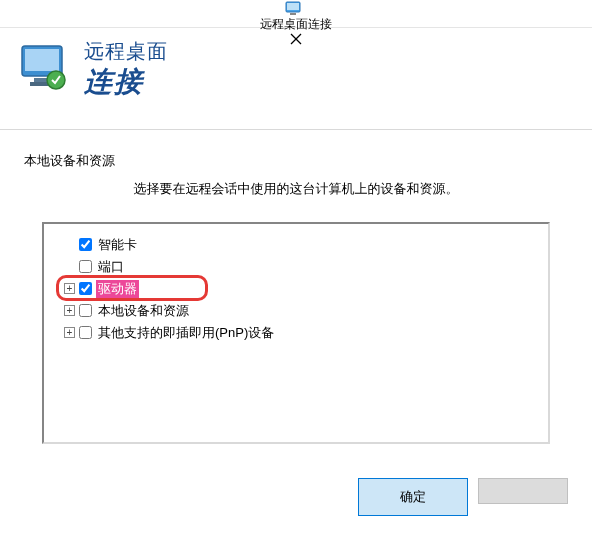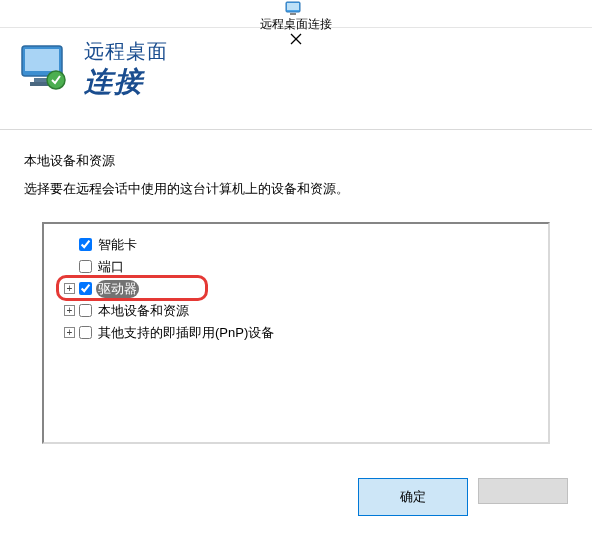"选择要在远程会话中使用的这台计算机上的设备和资源。" .section-desc { text-align: none -> center }
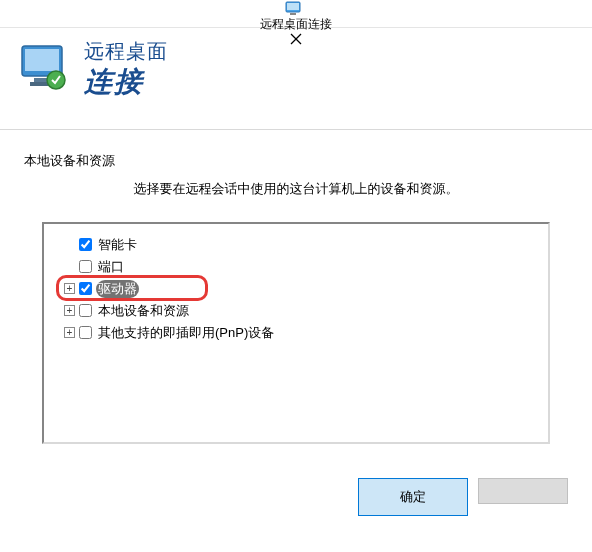"驱动器" .sel-text { background: #737373 -> #ec4899; border-radius: 9px -> none }
